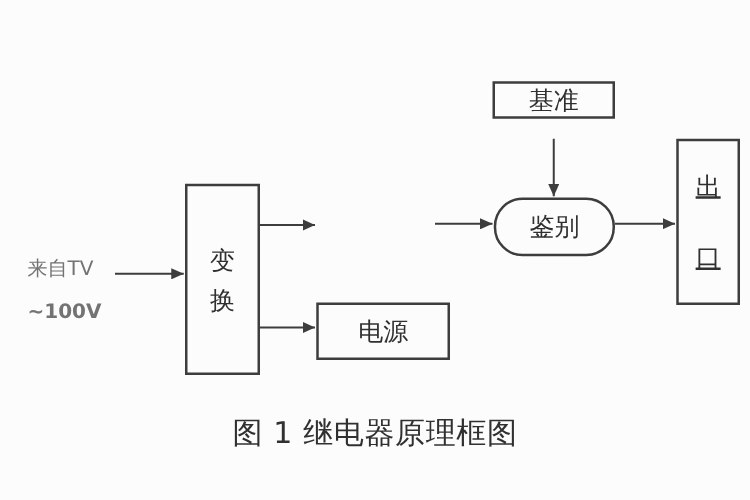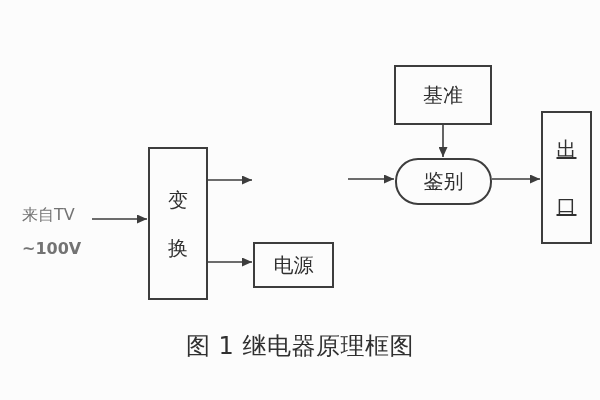"基准" #block-reference { height: 60px -> 30px }
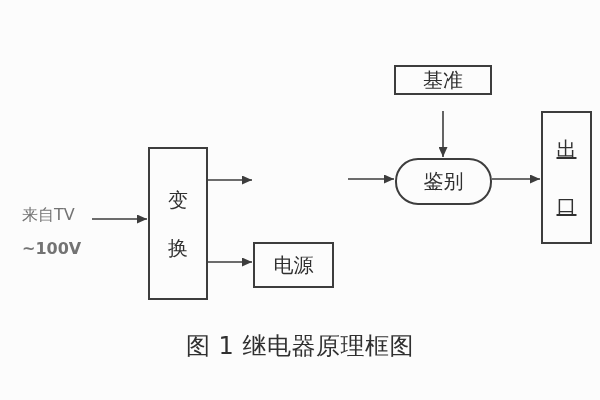"变换" #block-transform .label { line-height: 48px -> 32px }
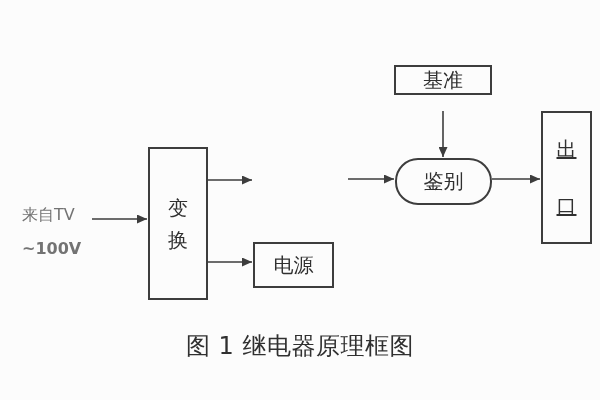"电源" #block-power { width: 81px -> 107px }
